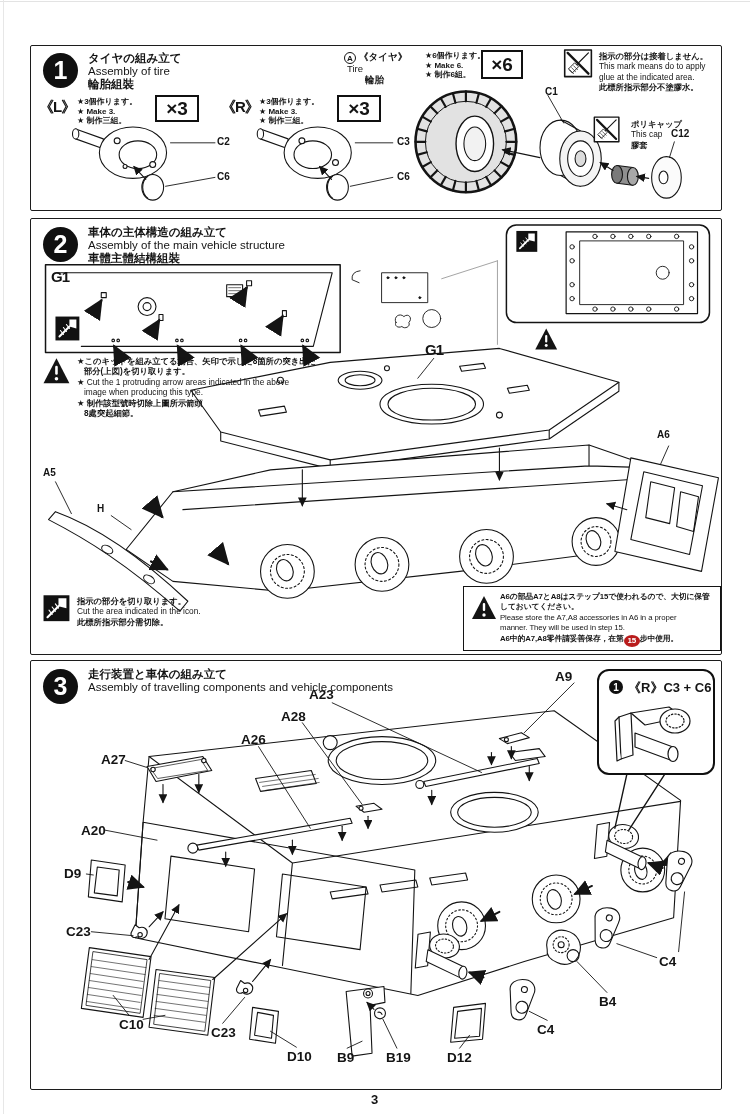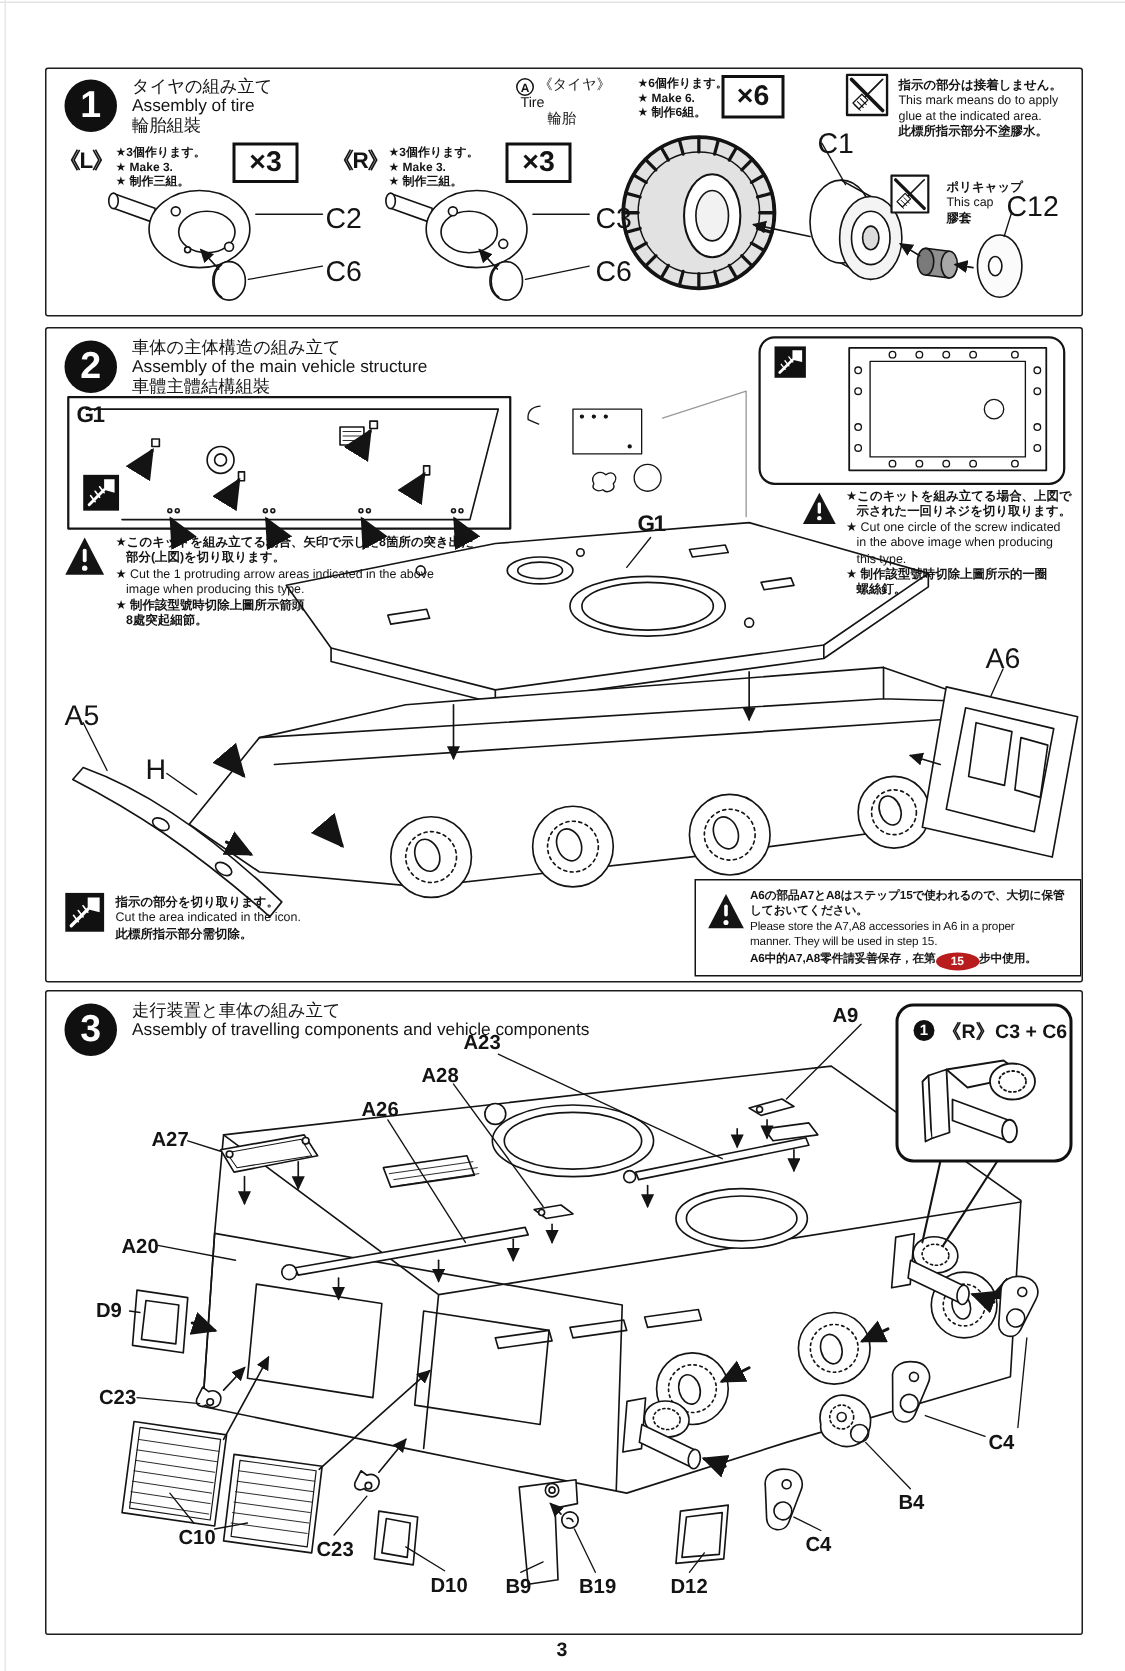"タイヤの組み立て" .title .ja,.title .zh { font-weight: normal -> bold }
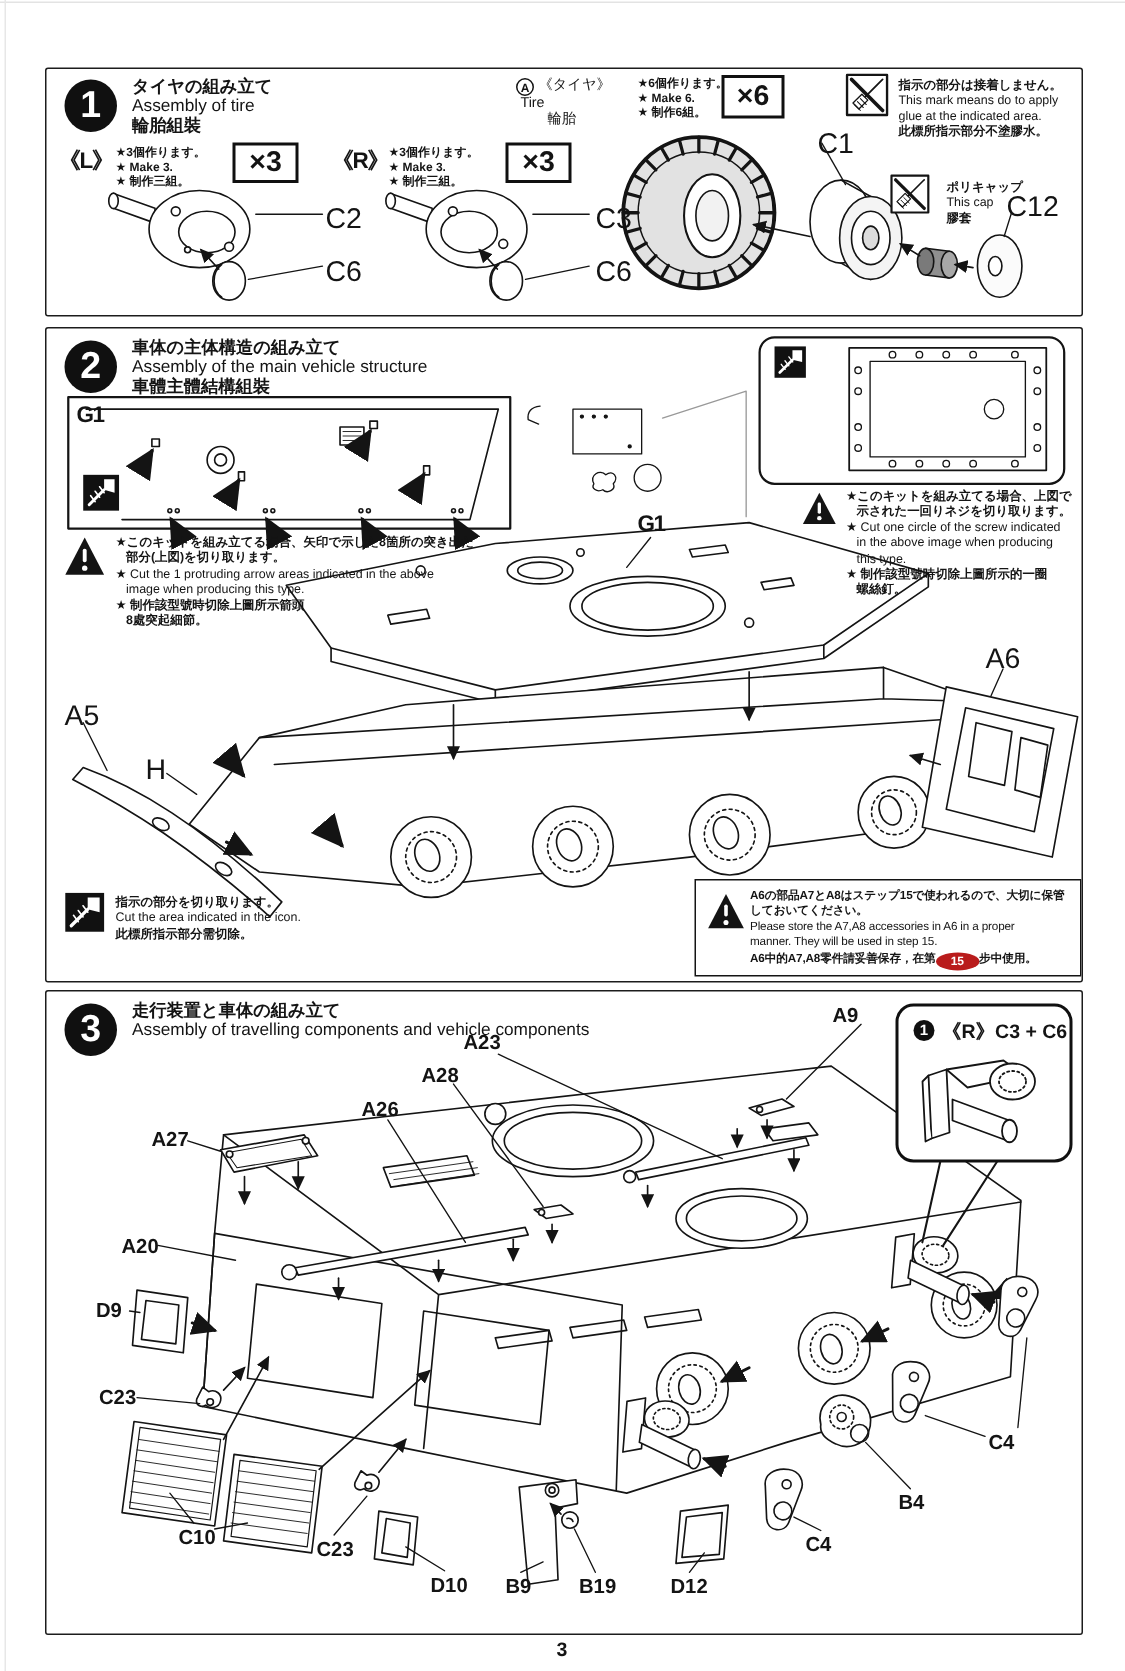"《タイヤ》" .minor.b { font-weight: normal -> bold }
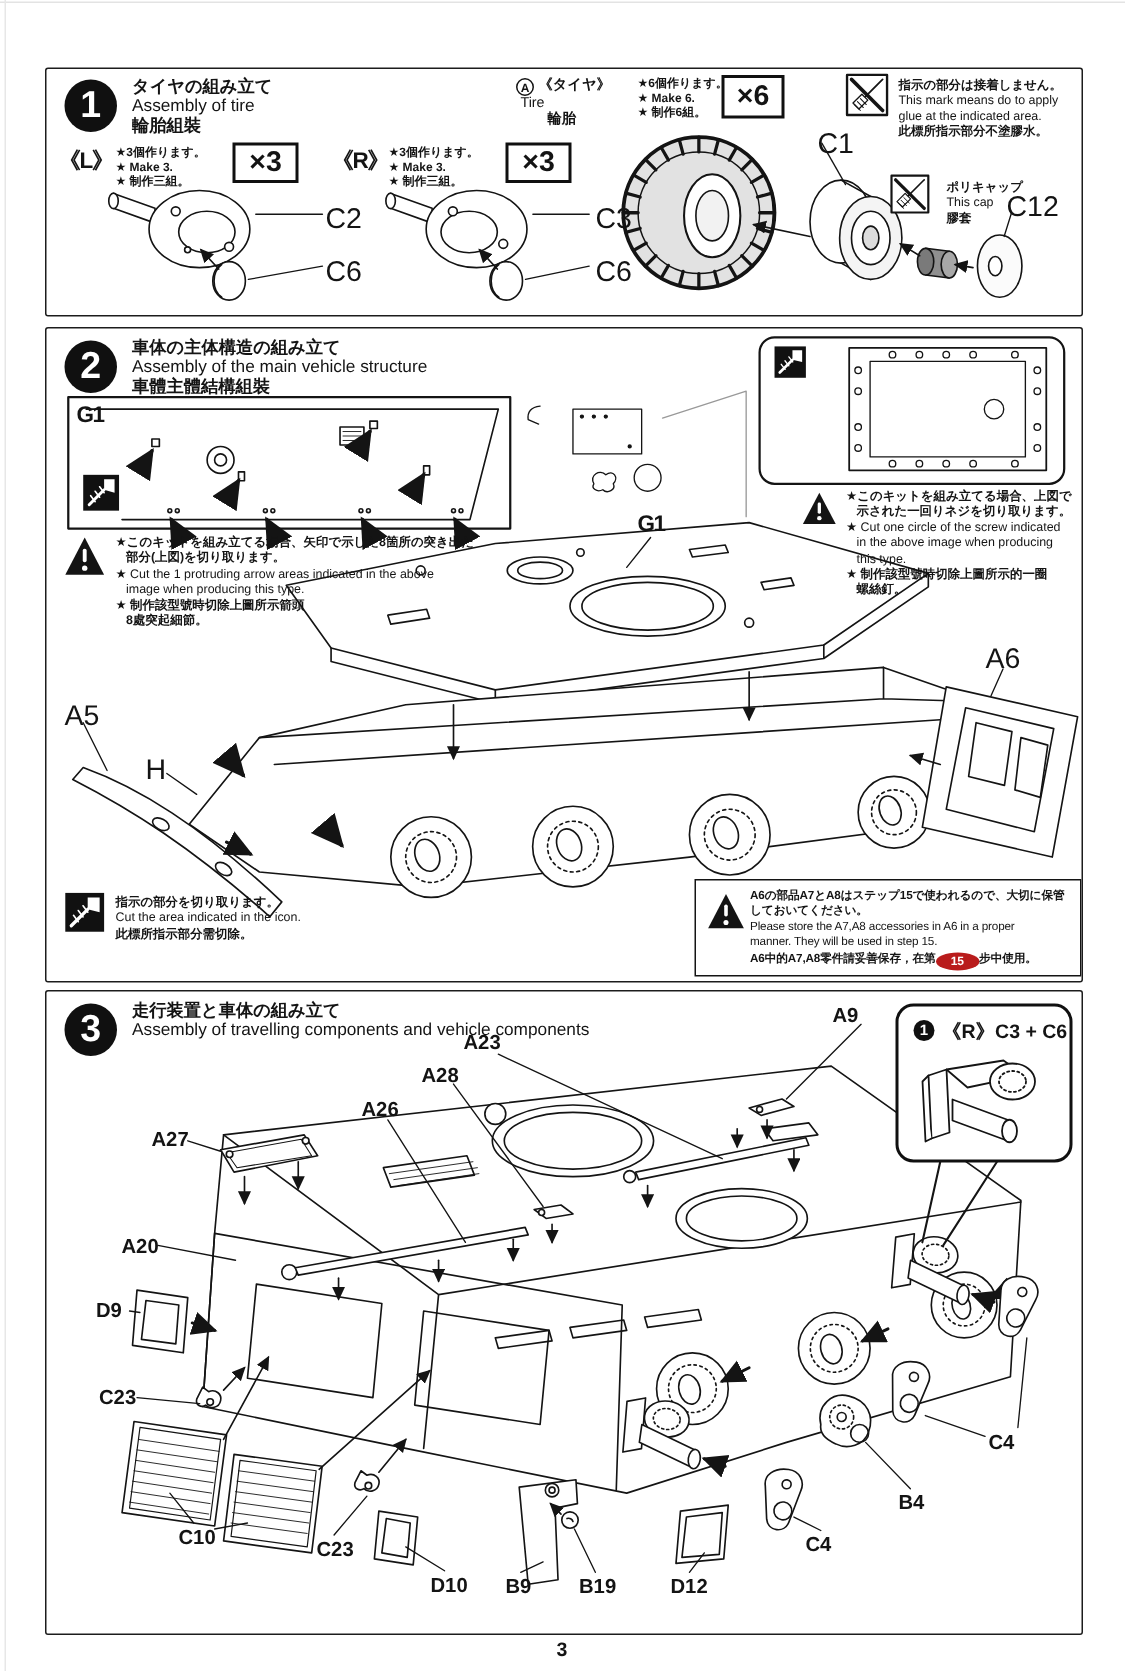"C1" .plabel { font-size: 19px -> 10px; font-weight: normal -> bold }
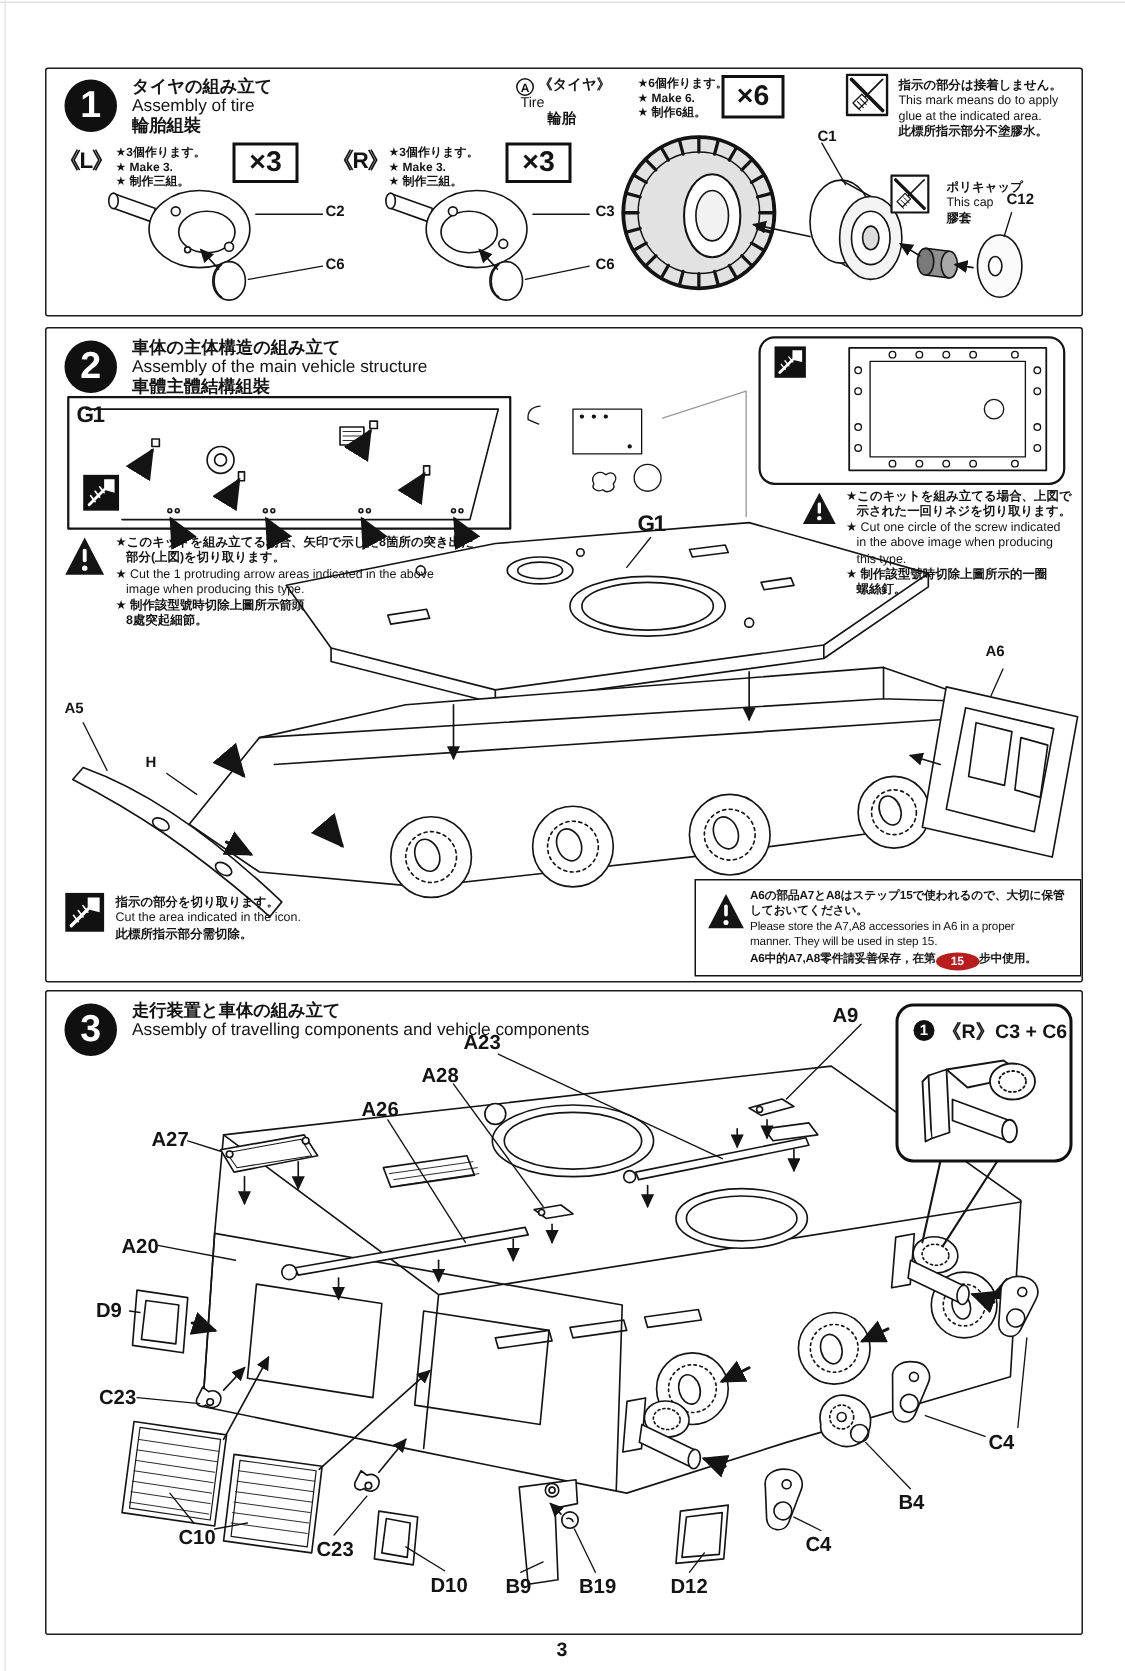"★このキットを組み立てる場合、上図で" div.small { html: <div> <div>★このキットを組み立てる場合、上図で</div> <div>示された一回りネジを切り取ります。</div> <div>★ Cut one circle of the screw indicated</div> <div>in the above image when producing</div> <div>this type.</div> <div>★ 制作該型號時切除上圖所示的一圈</div> <div>螺絲釘。</div> </div> -> none }
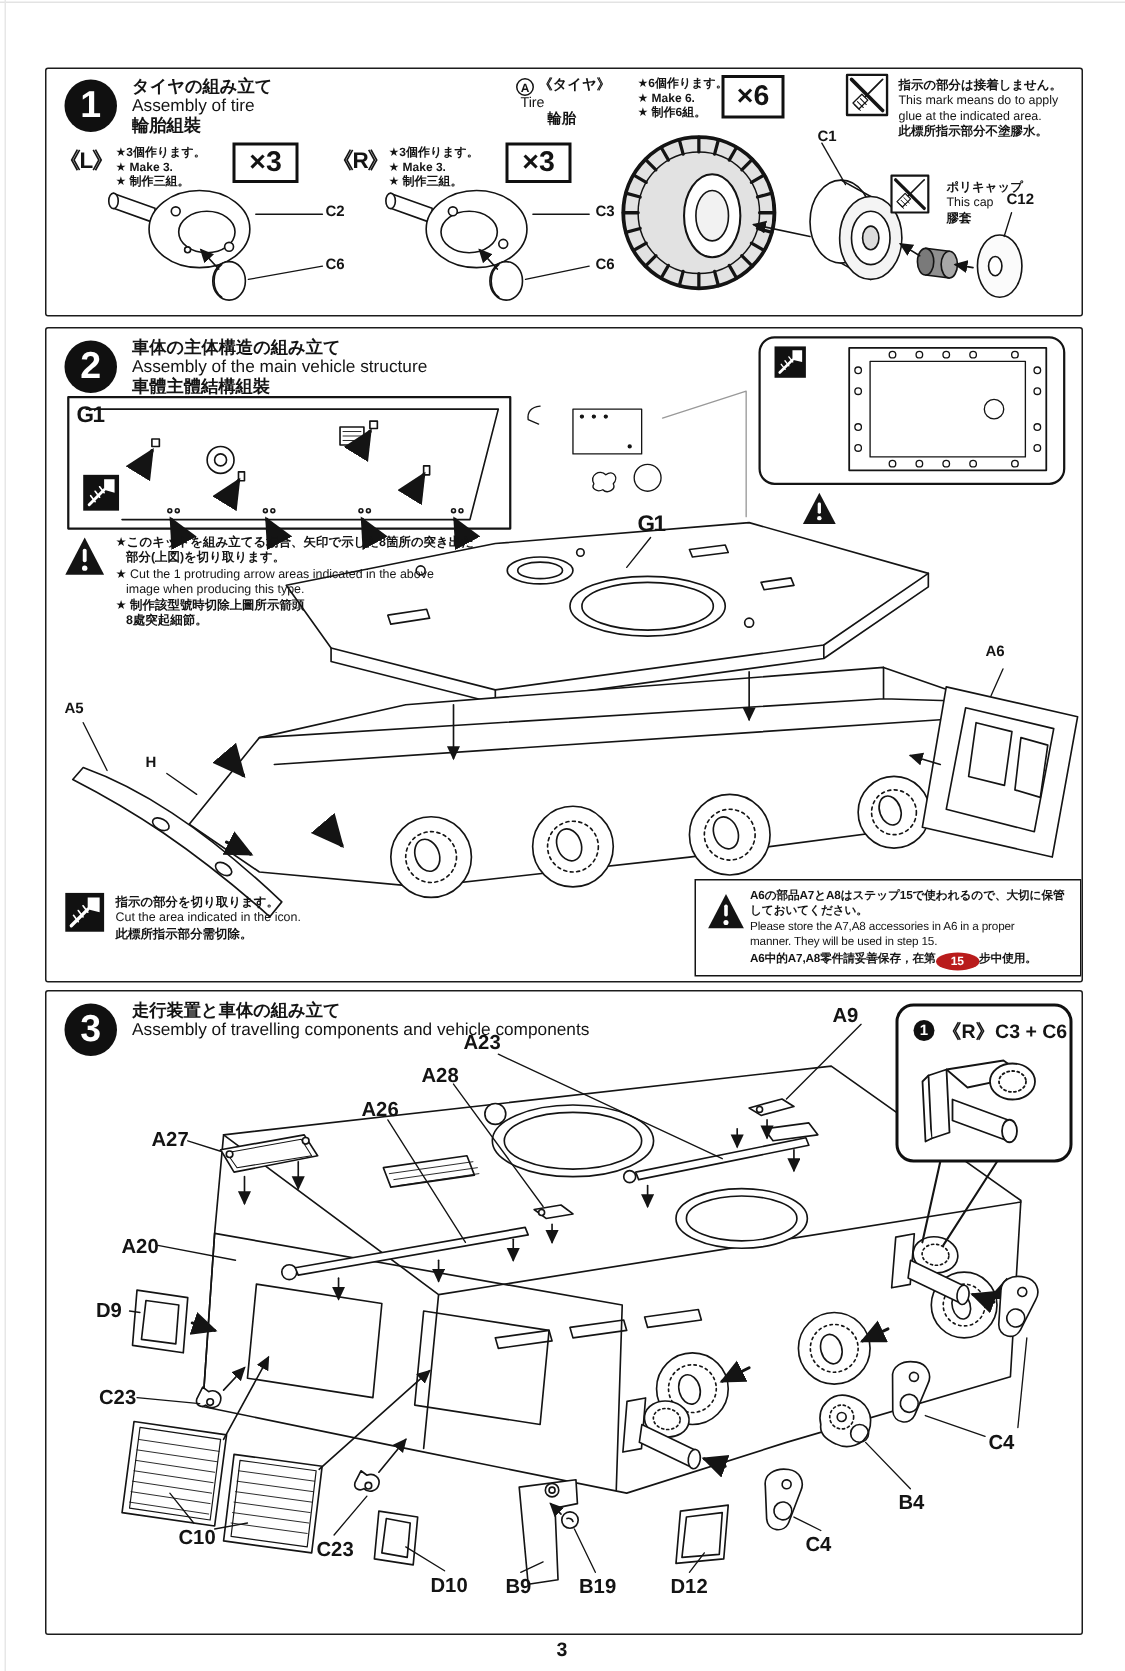"15" .badge15 { width: 29px -> 16px }
